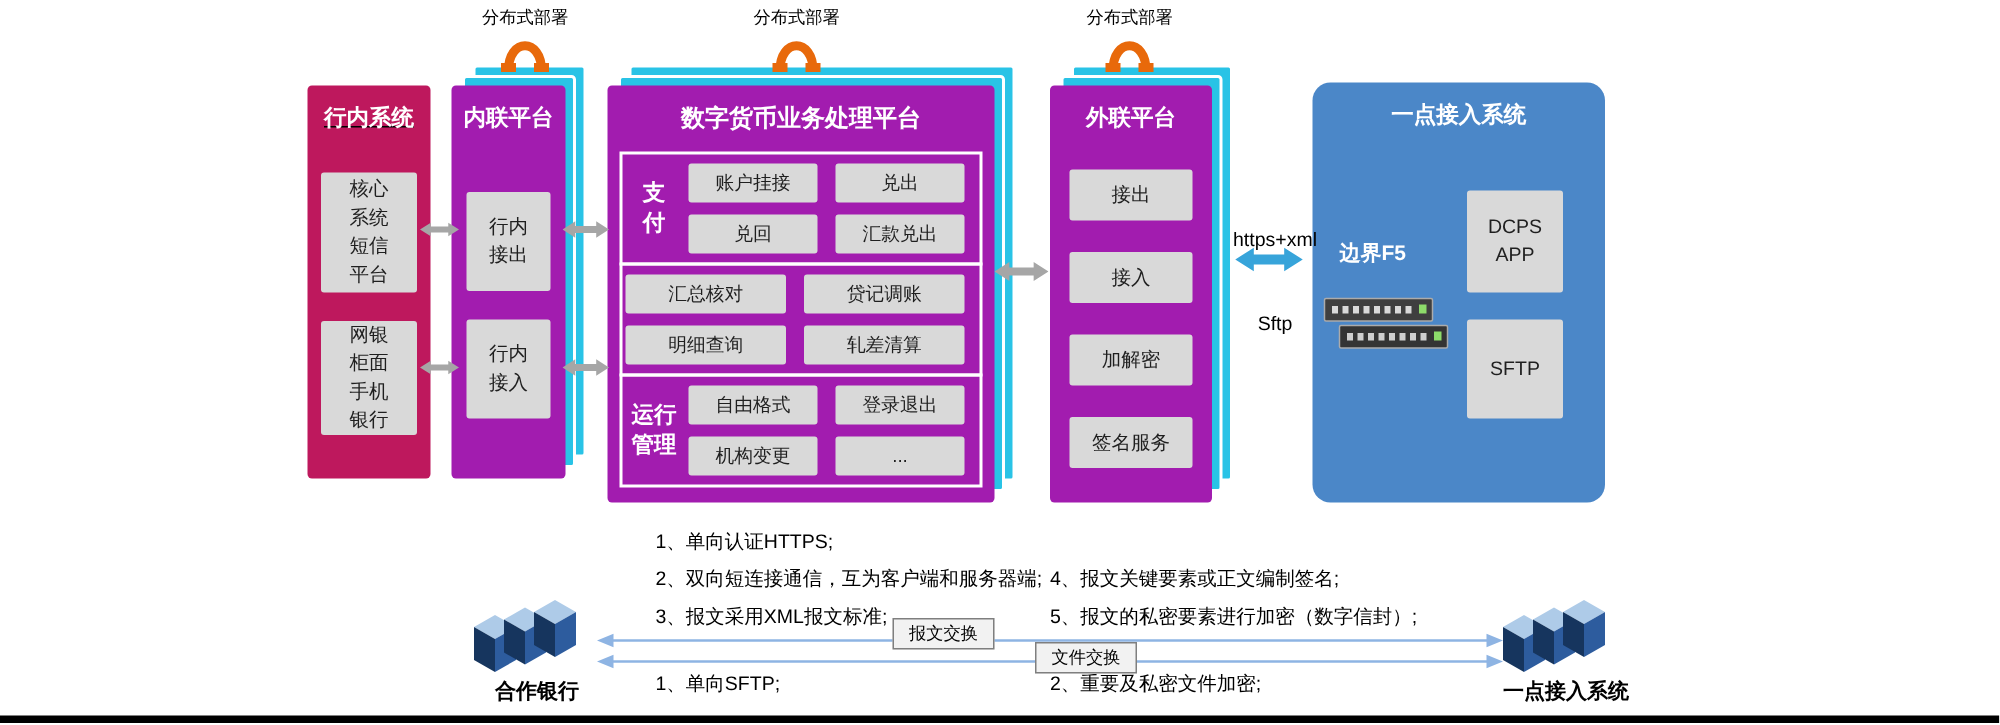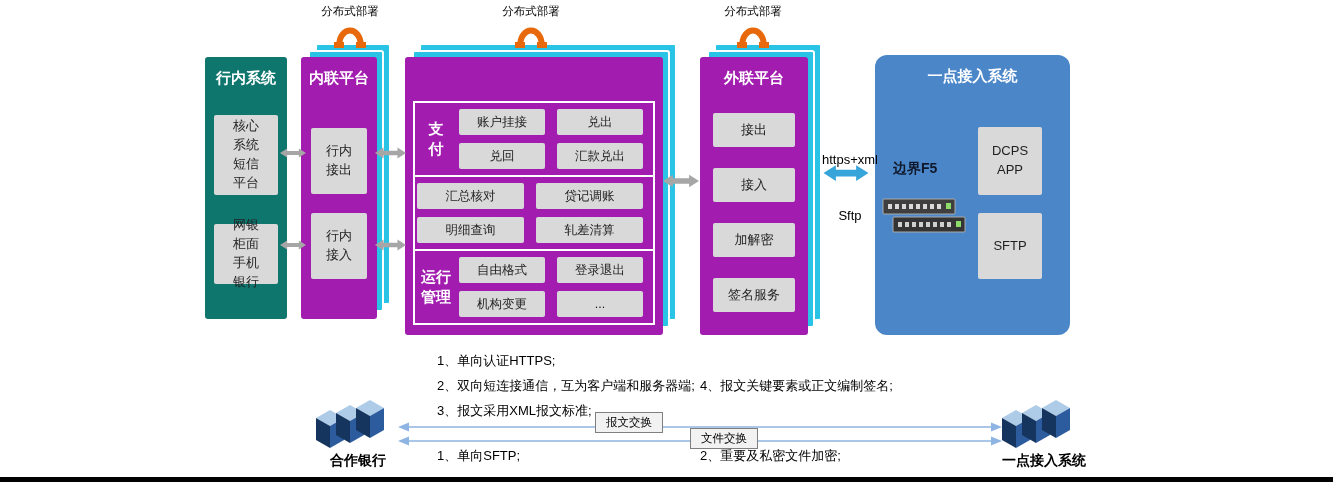"行内系统" .cyan { background: #0f766e -> #be185d; text-decoration: none -> underline }
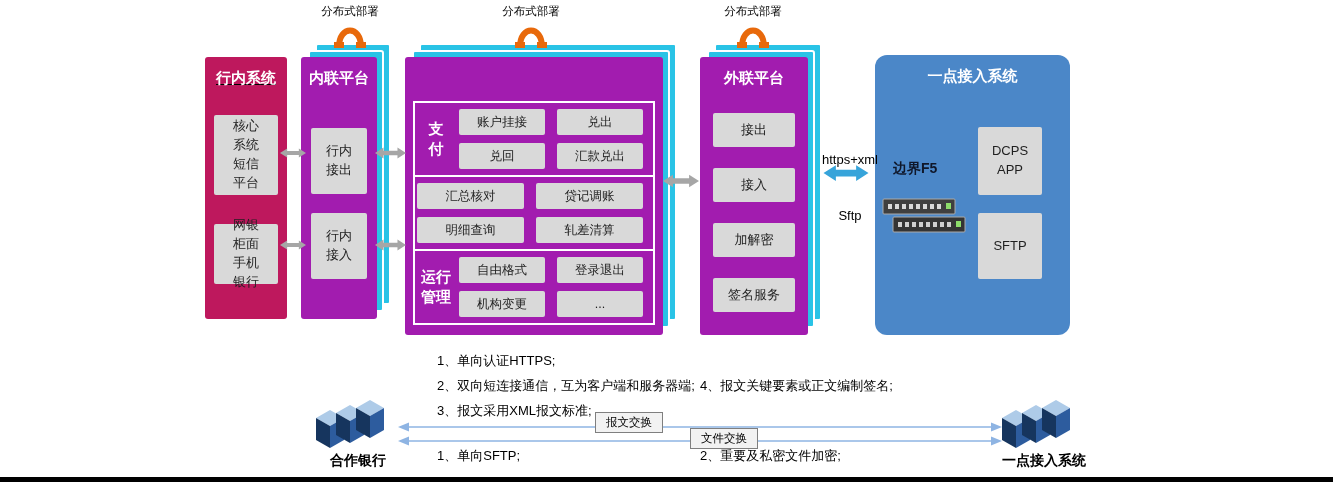"数字货币业务处理平台" div.panel-title { html: none -> <div>数字货币业务处理平台</div> }
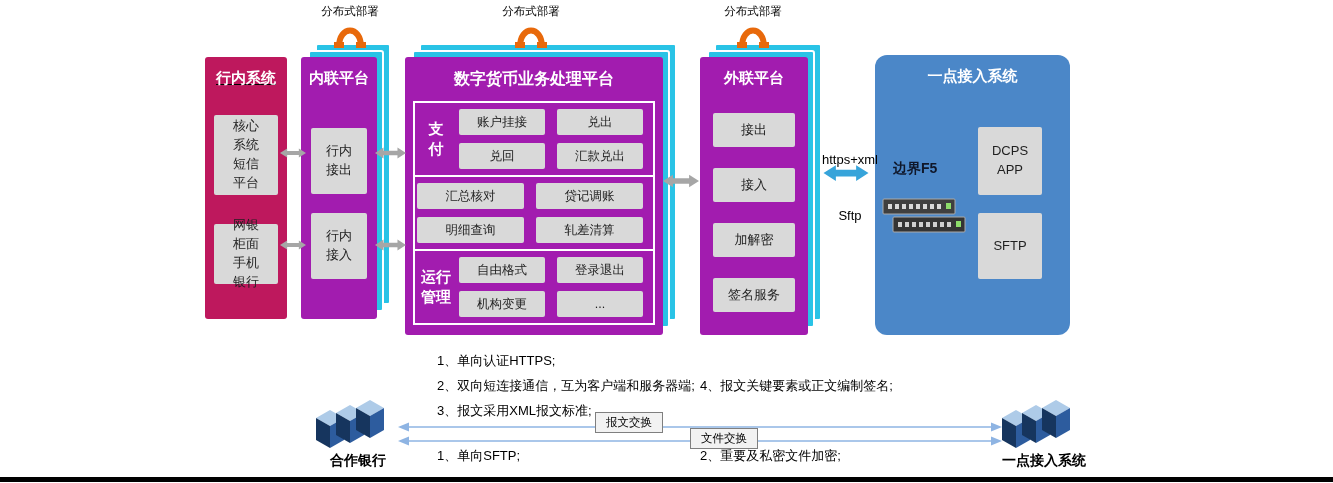"边界F5" .f5-label { color: #0f172a -> #ffffff }
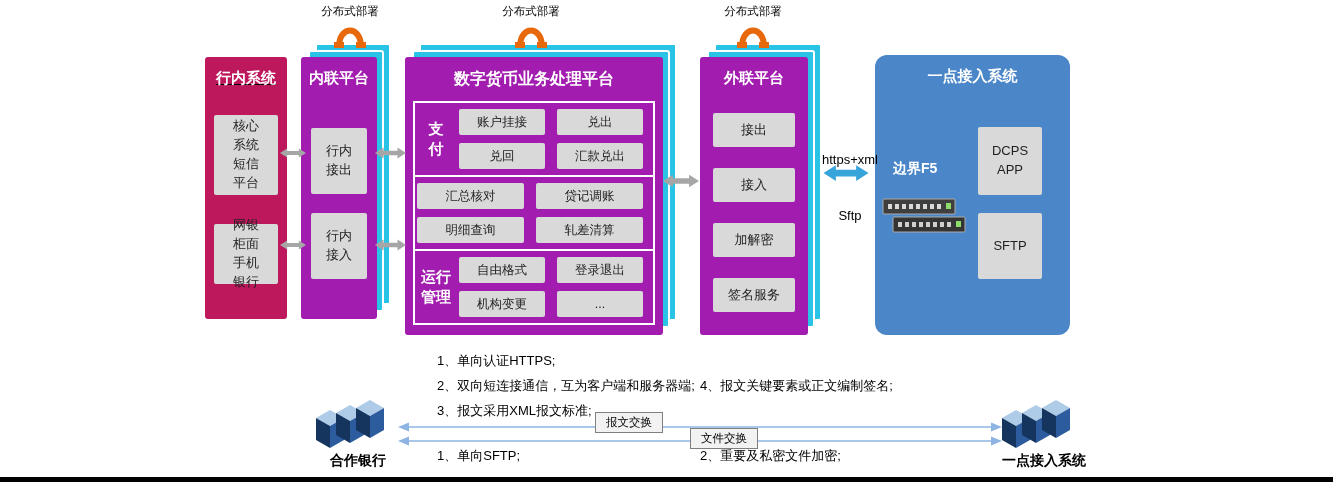"网银" div.gray-box { height: 60px -> 76px; top: 167px -> 157px }
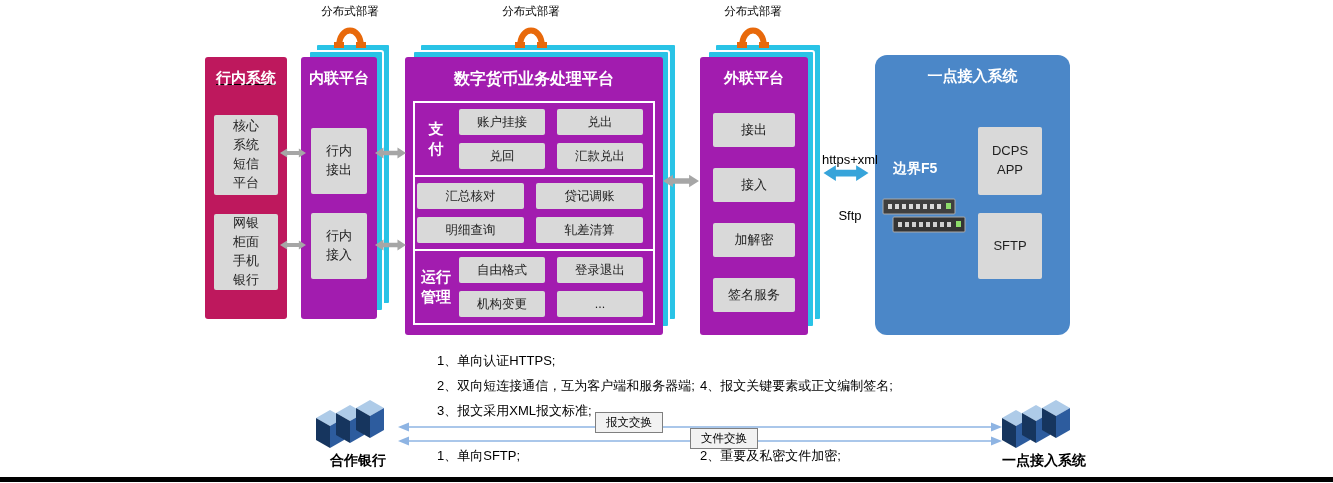"5、报文的私密要素进行加密（数字信封）;" div.note { html: none -> <div>5、报文的私密要素进行加密（数字信封）;</div> }
